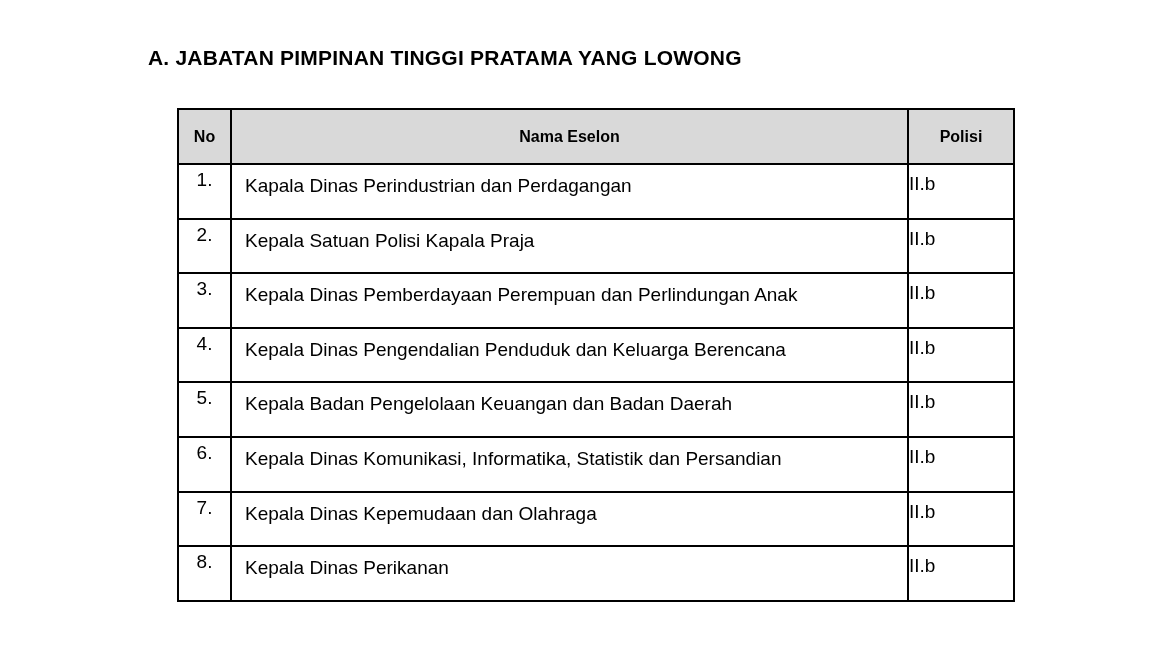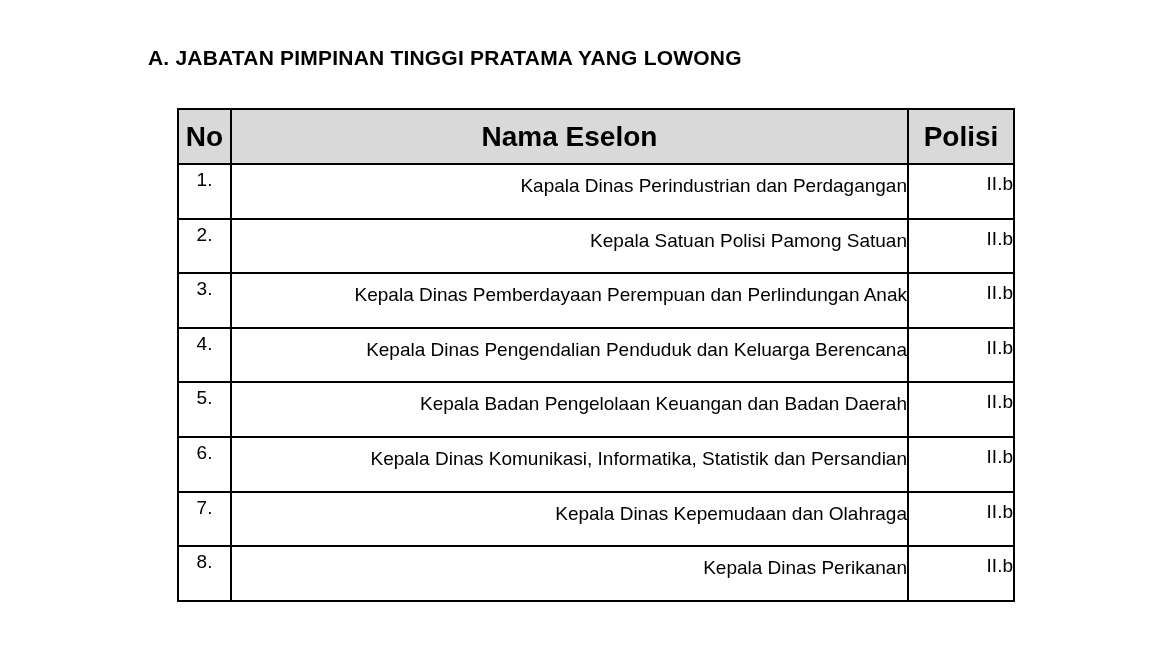"No" table.vacancy-table thead th { font-size: 28px -> 16px }
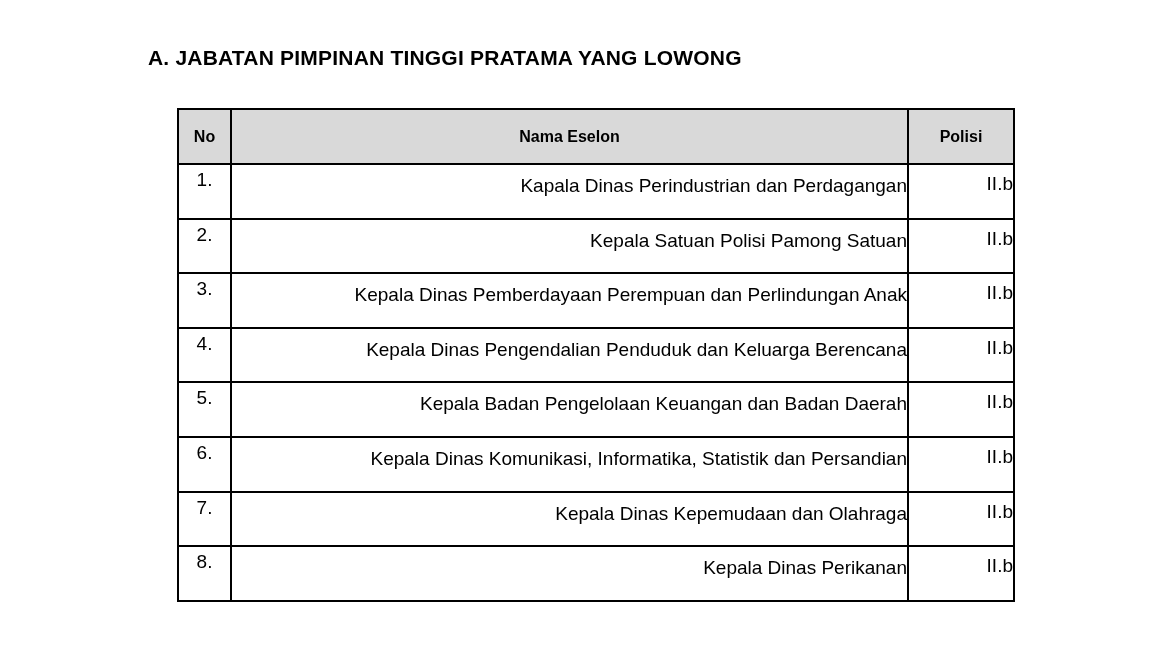"Kapala Dinas Perindustrian dan" td.cell-nama { text-align: right -> left }
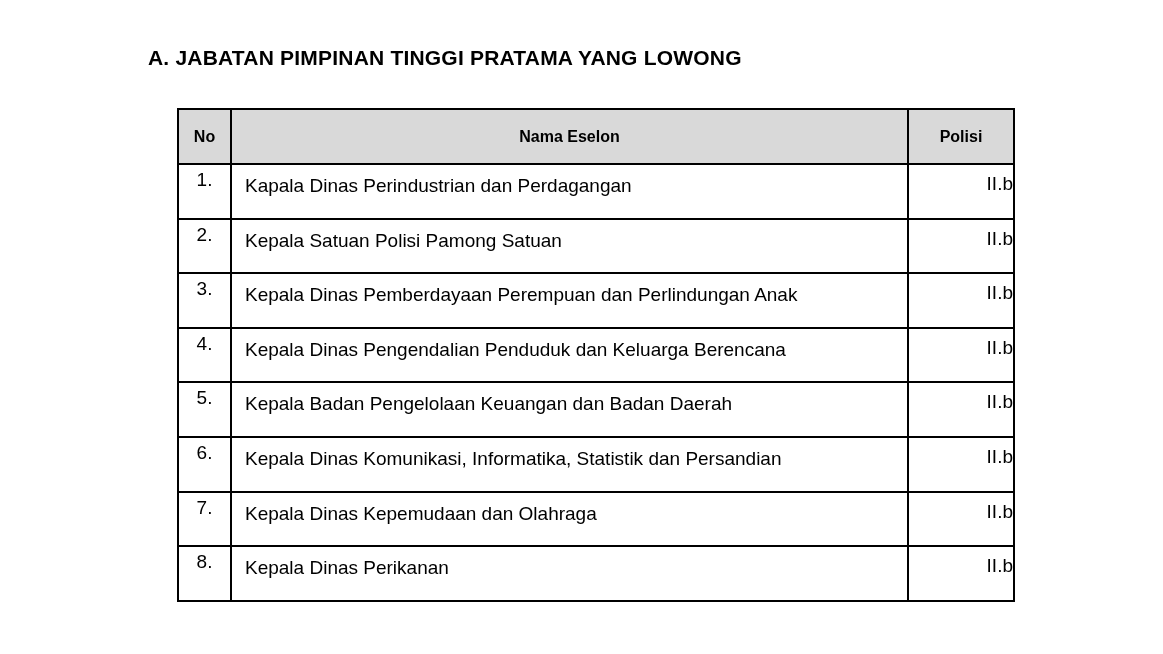"II.b" td.cell-eselon { text-align: right -> left }
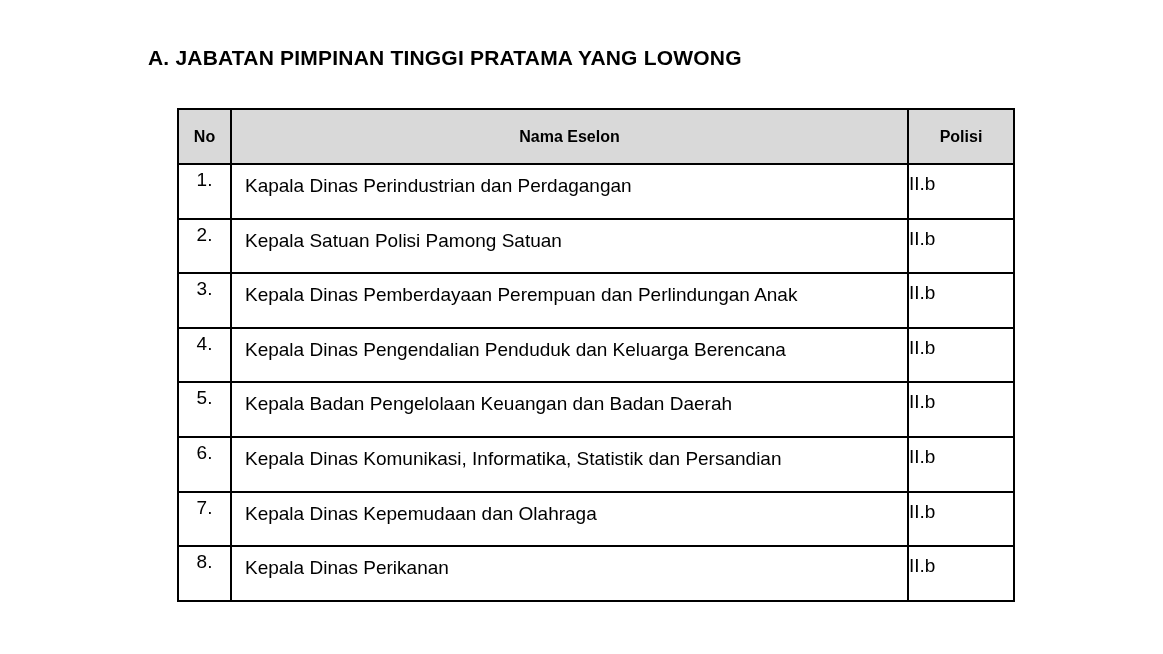"Kepala Satuan Polisi Pamong Satuan" td.cell-nama { text: Pamong Satuan -> Kapala Praja }
